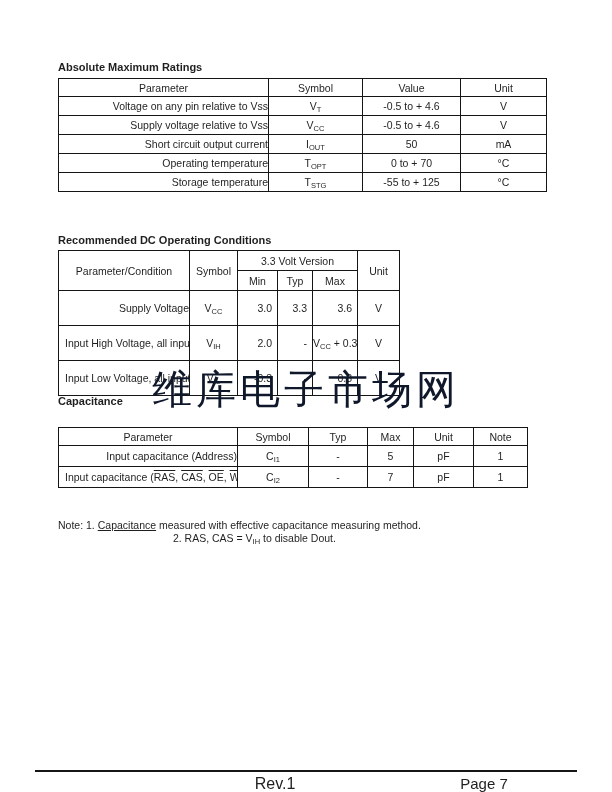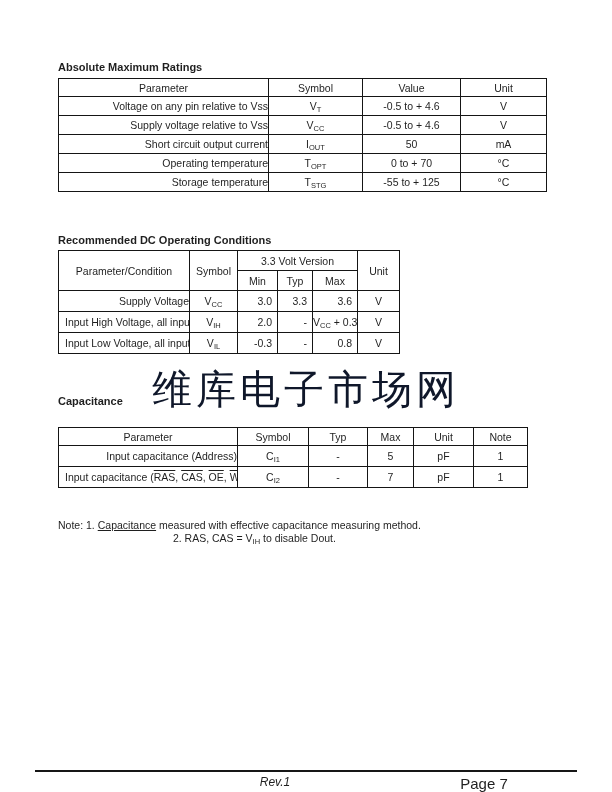"Supply Voltage" .t2 tr.data { height: 21px -> 35px }
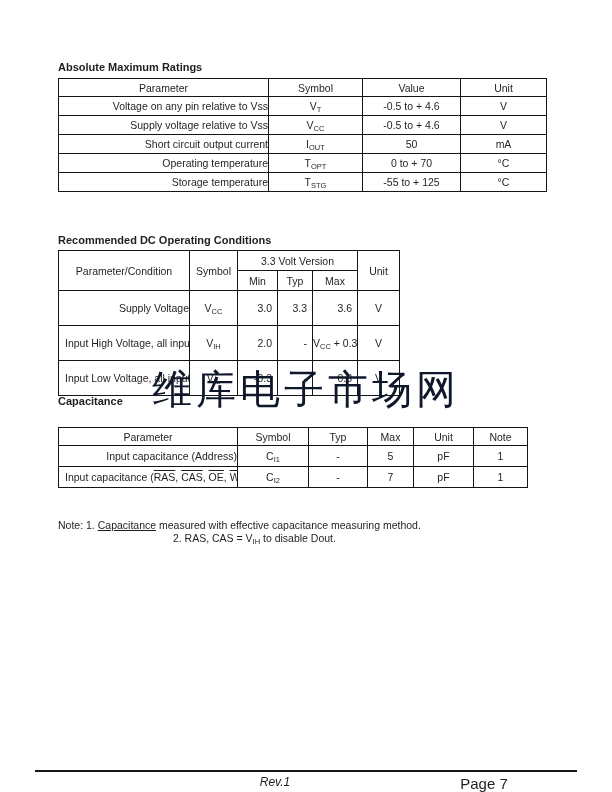"Rev.1" .footer-rev { font-size: 12px -> 16px; font-style: italic -> none }
